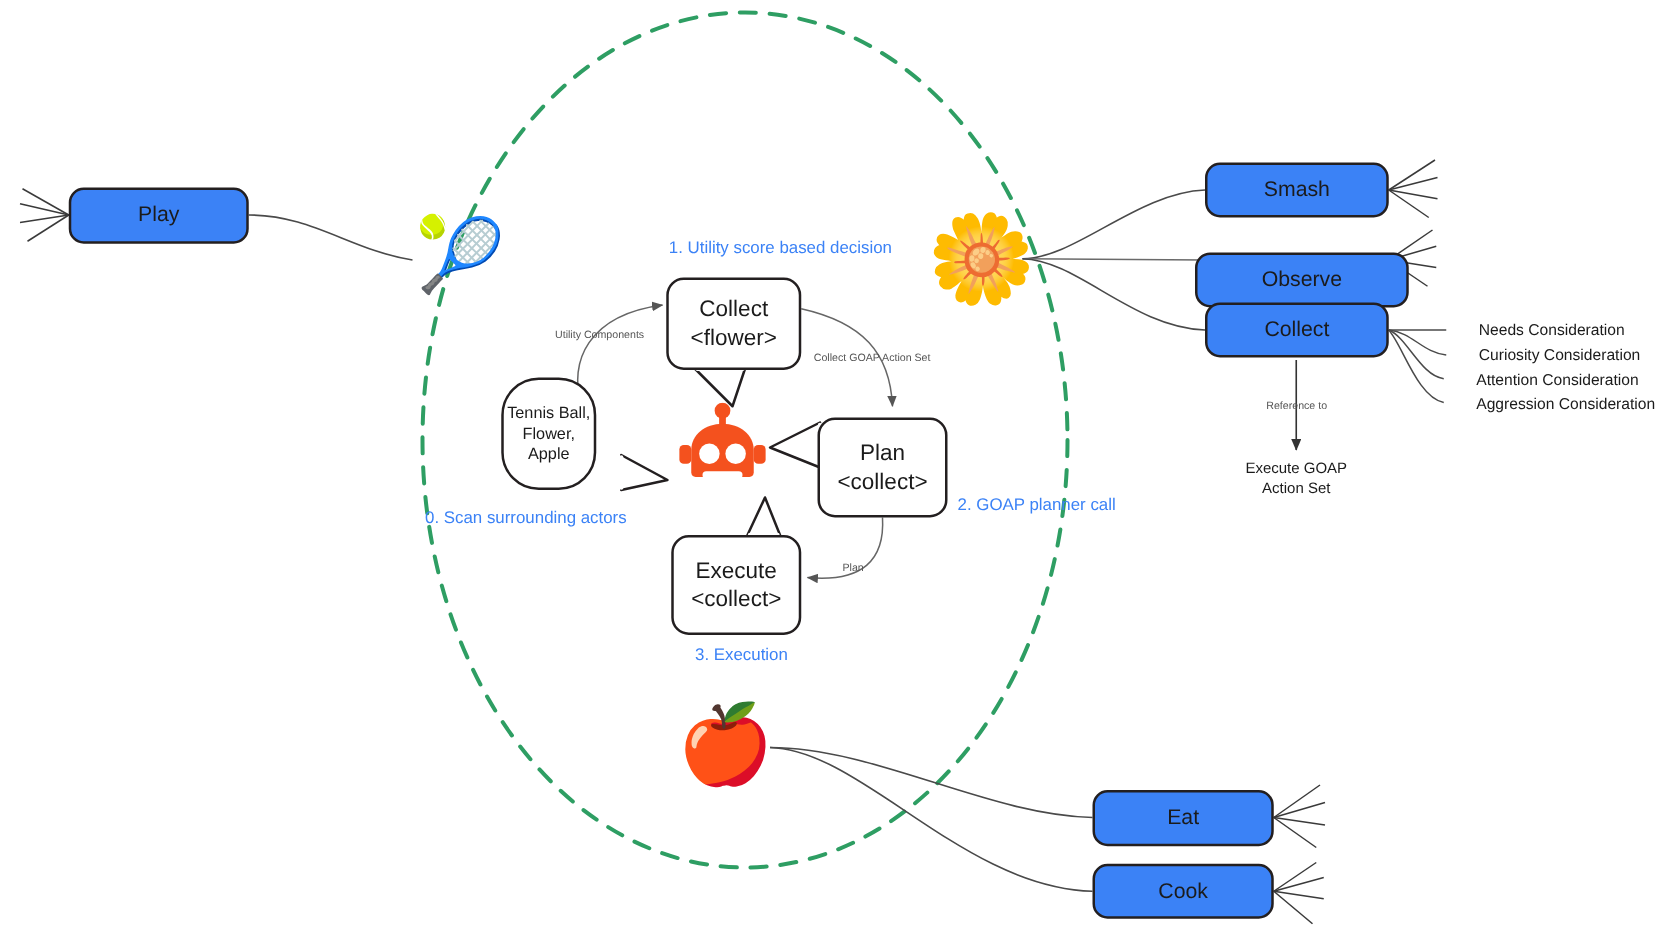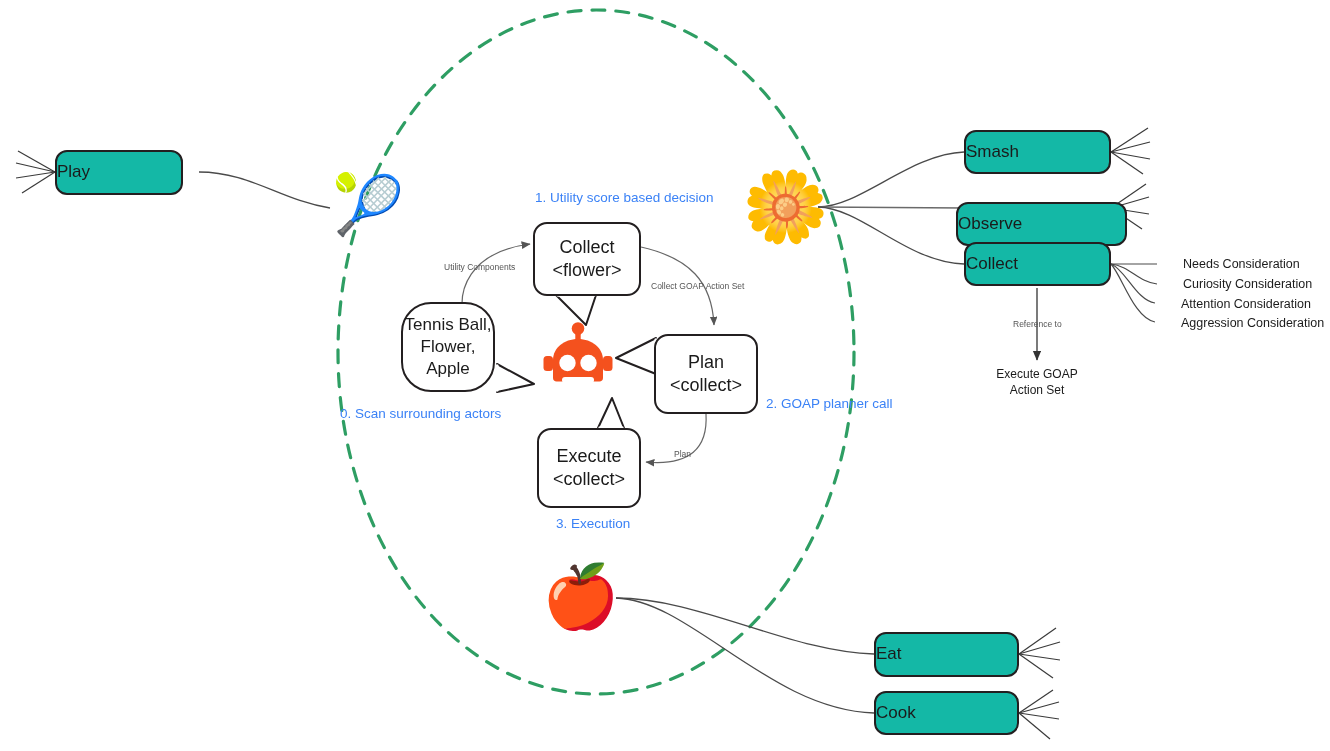"Smash" .node { background: #14b8a6 -> #3b82f6; justify-content: flex-start -> center }
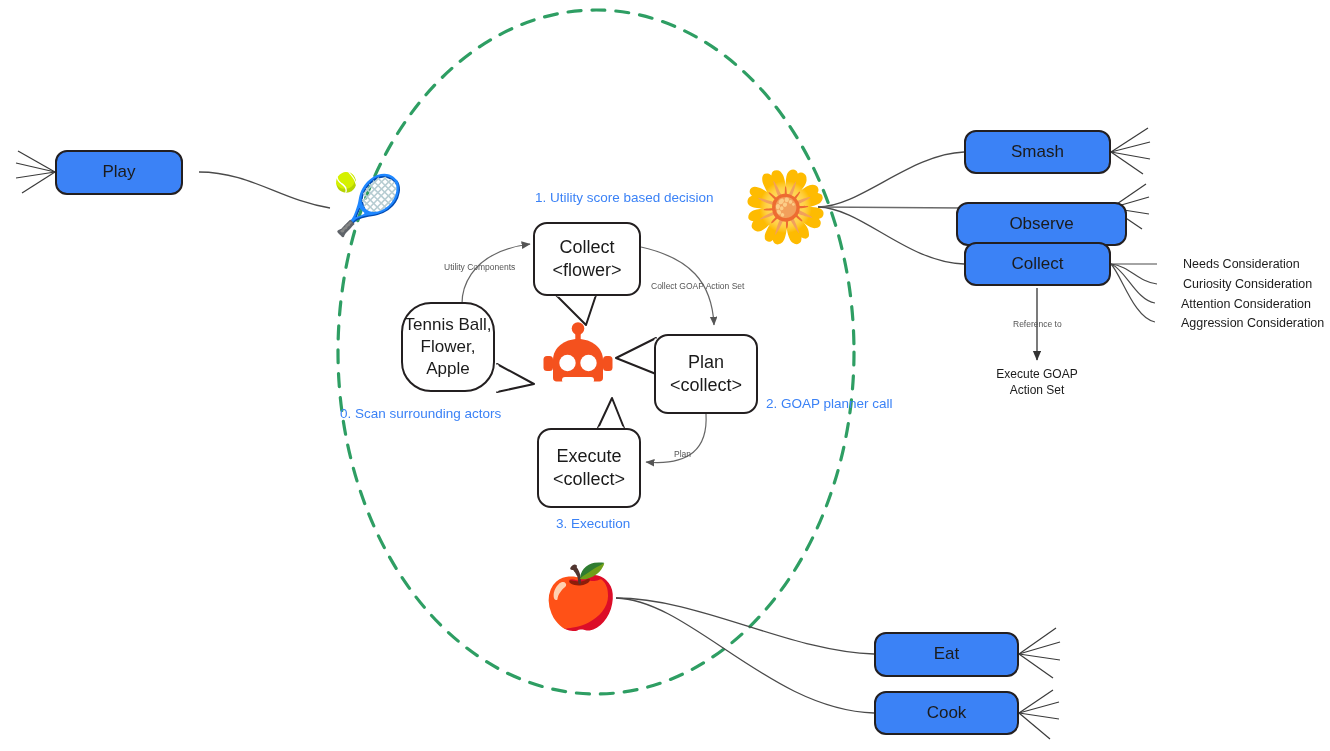"Play" div.node { width: 128px -> 144px }
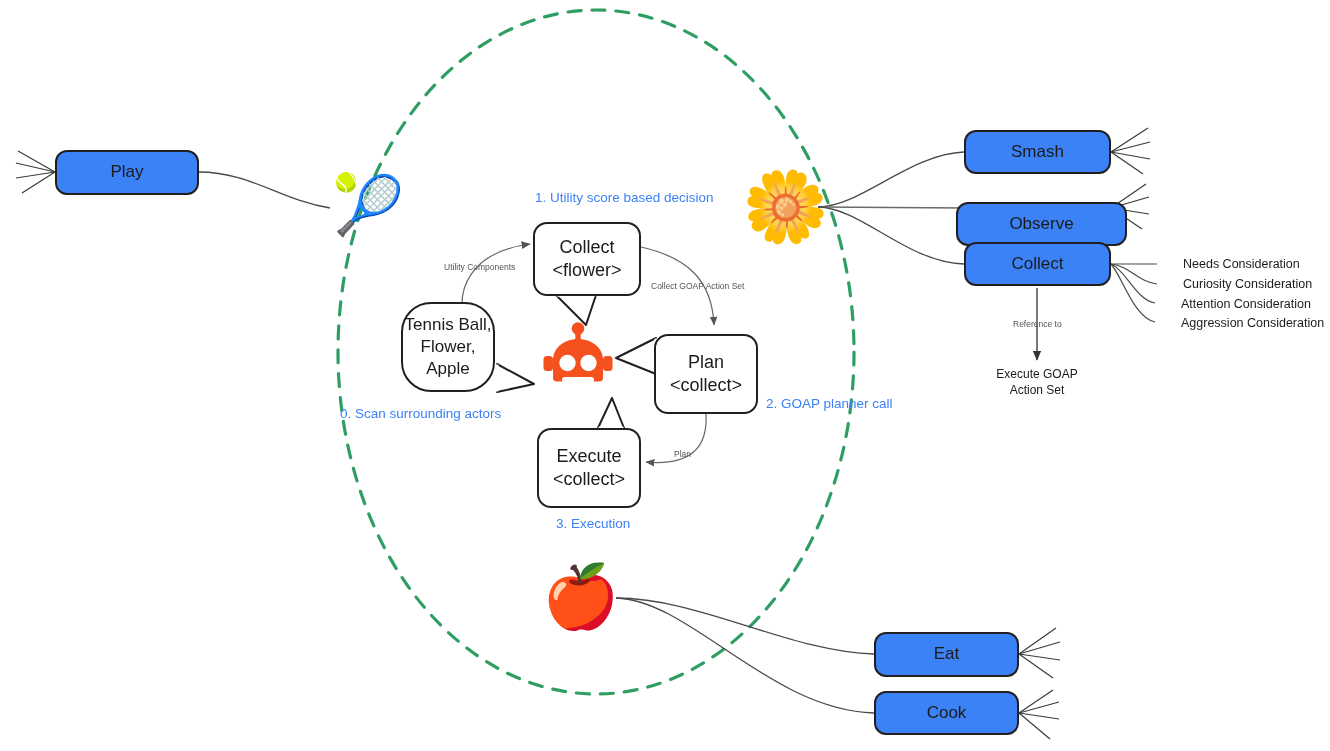"Tennis Ball," div.bubble { font-size: 17px -> 13px; width: 94px -> 76px }
